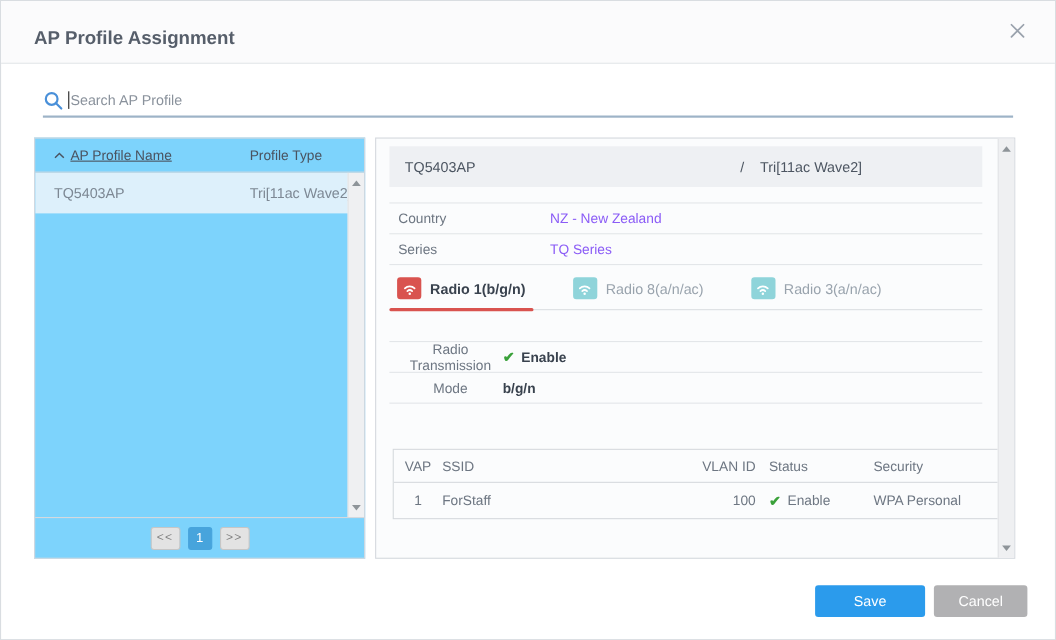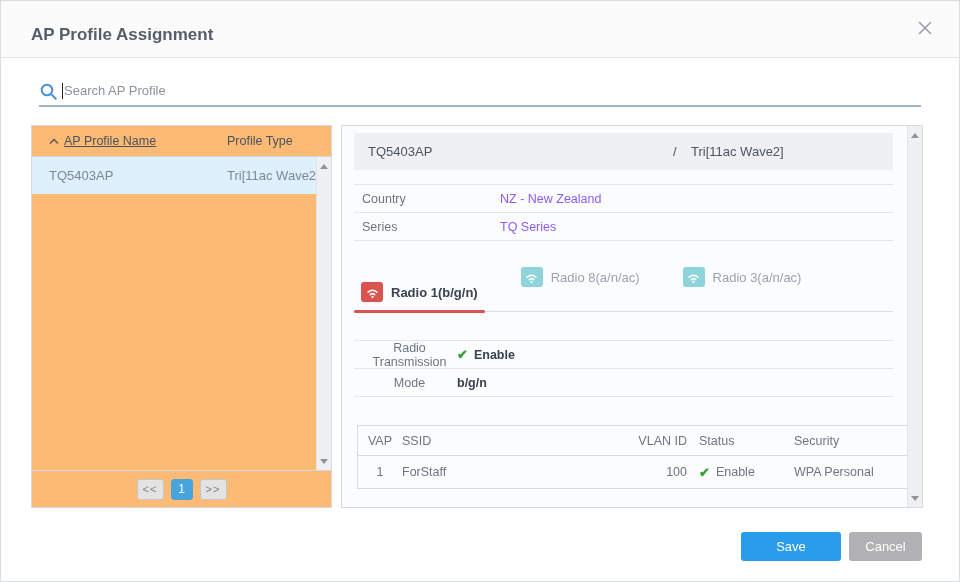"AP Profile Name" .left-panel { background: #fdba74 -> #7dd3fc }
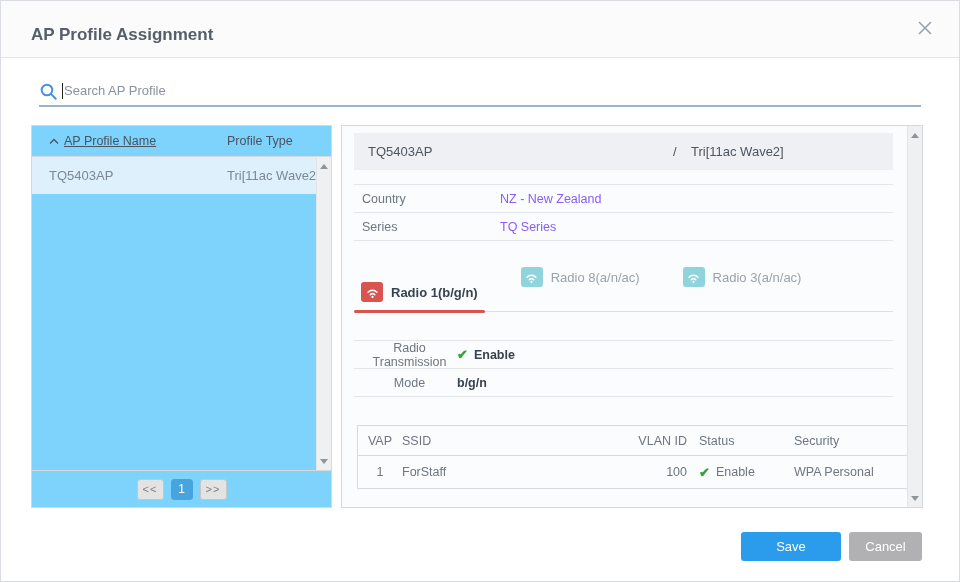"Radio 1(b/g/n)" .tab.active { margin-top: 30px -> none }
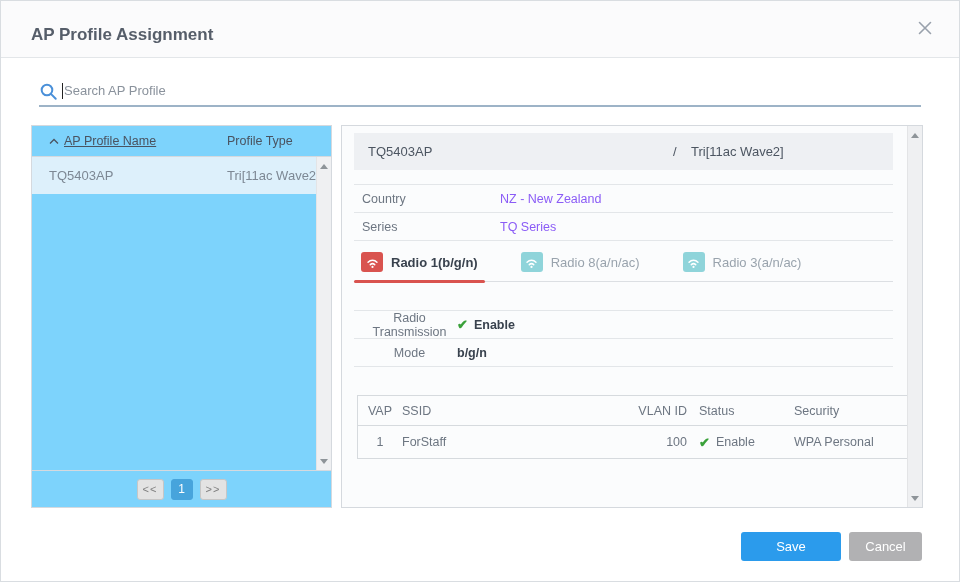"VAP" .vap-table { margin-top: 28px -> 41px }
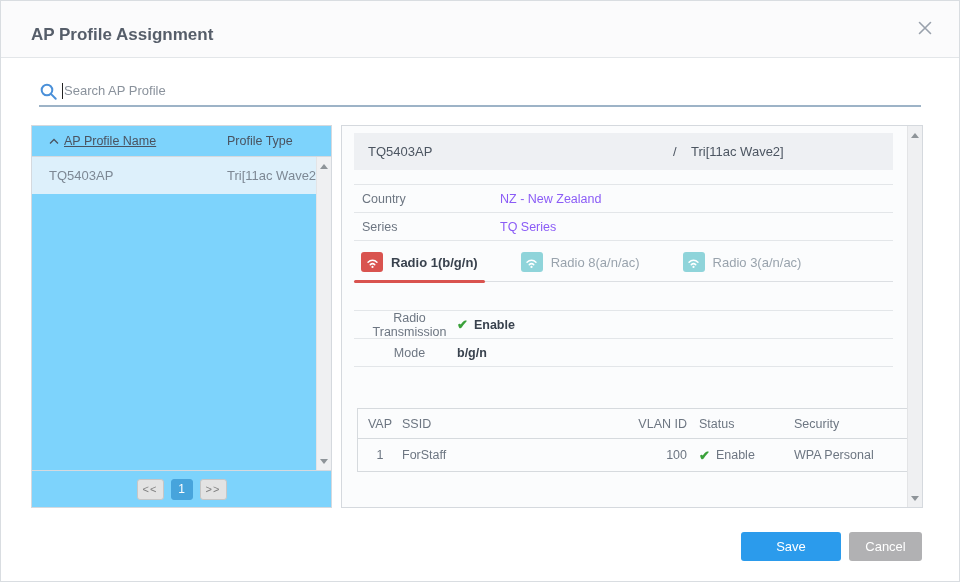"Cancel" .btn-cancel { width: 73px -> 85px }
